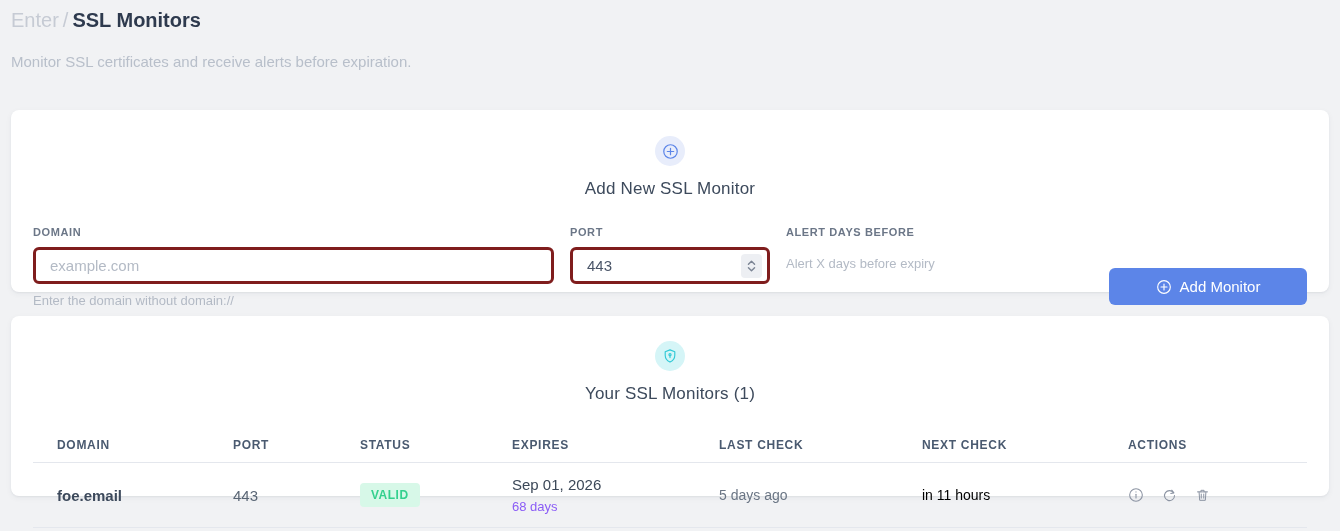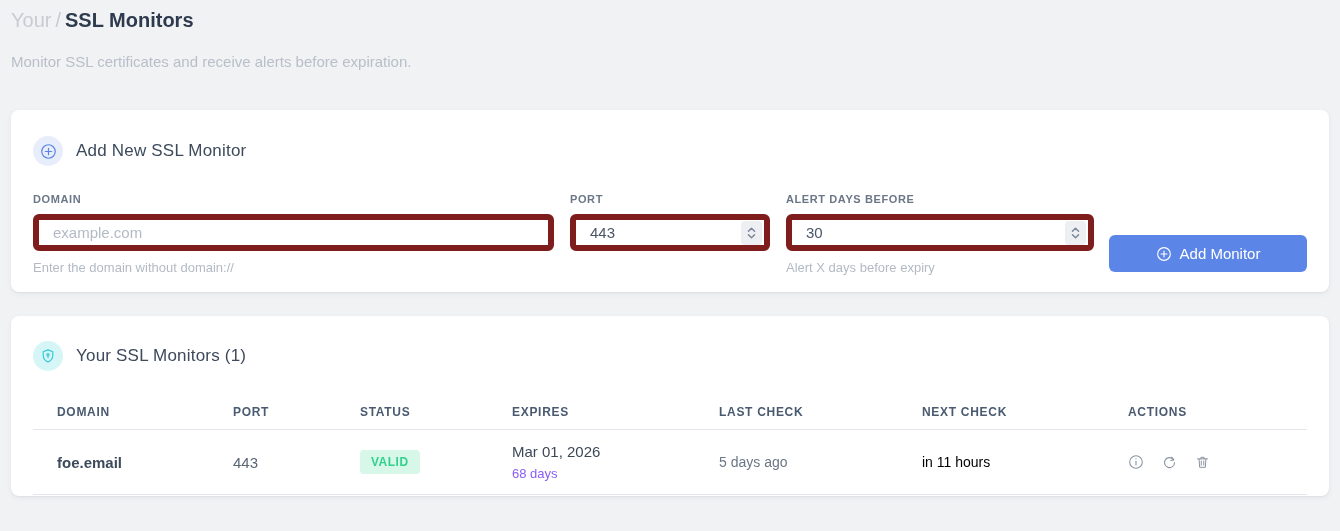"Your" span.crumb-muted { text: Your -> Enter }
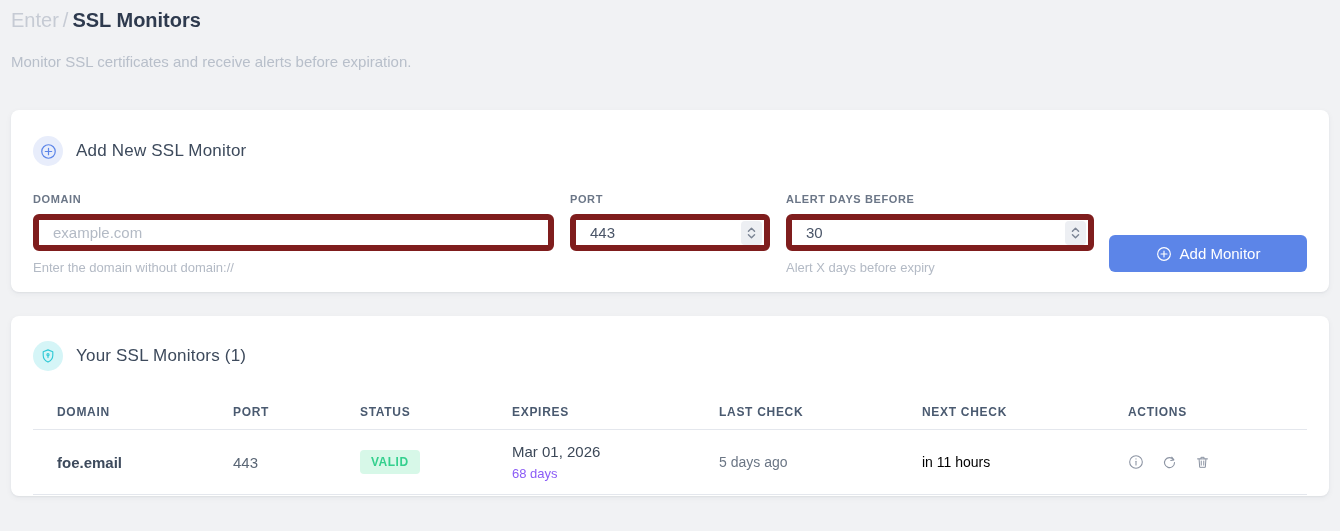"Add New SSL Monitor" .card-head { flex-direction: none -> column }
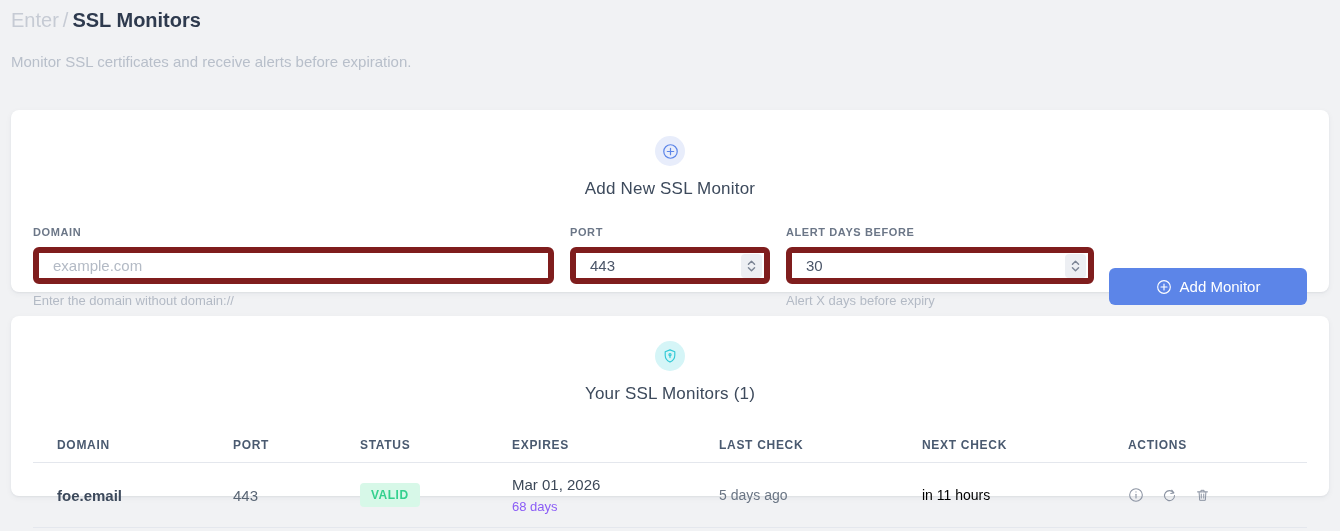"example.com" .text-input { border: 6px solid #7f1d1d -> 3px solid #7f1d1d }
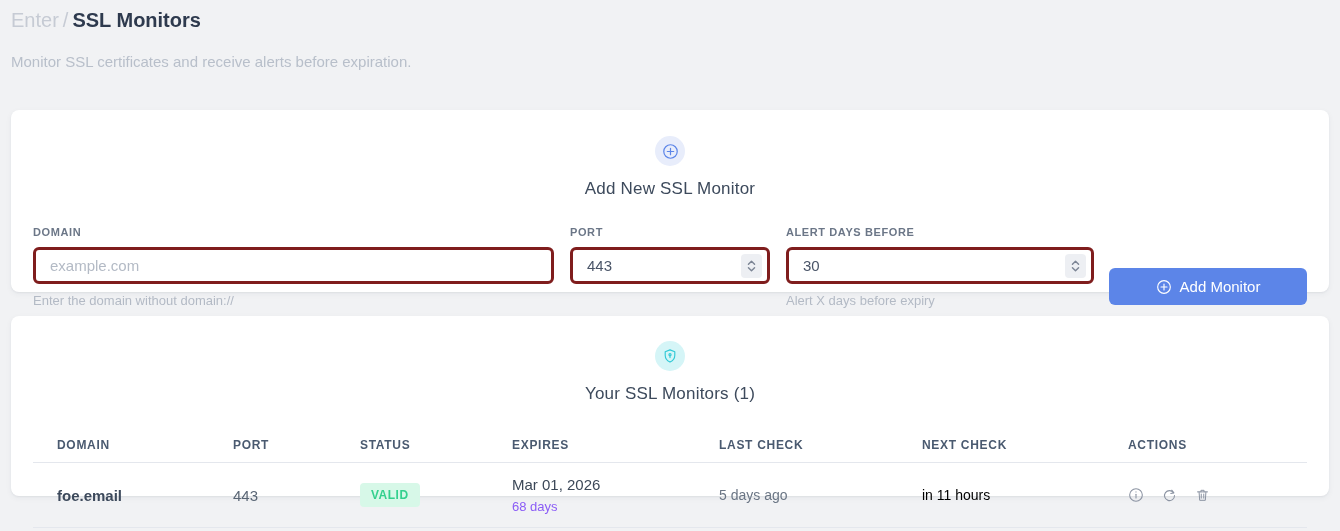"30" div.input-wrap { html: <div> <input> <span> <svg> <polyline></polyline> <polyline></polyline> </svg> </span> </div> -> none }
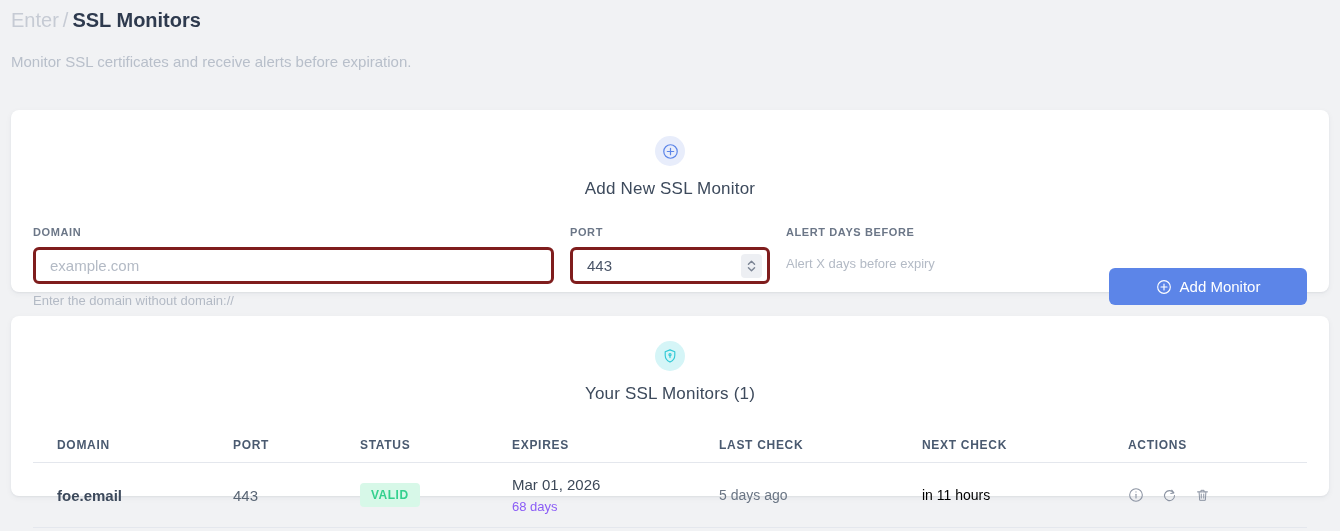"Mar 01, 2026" div.exp-date { text: Mar -> Sep }
